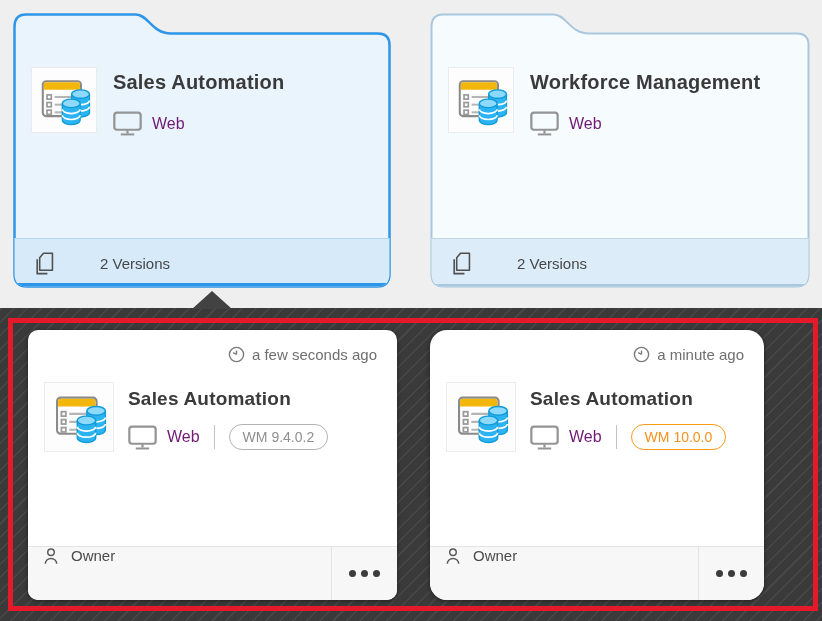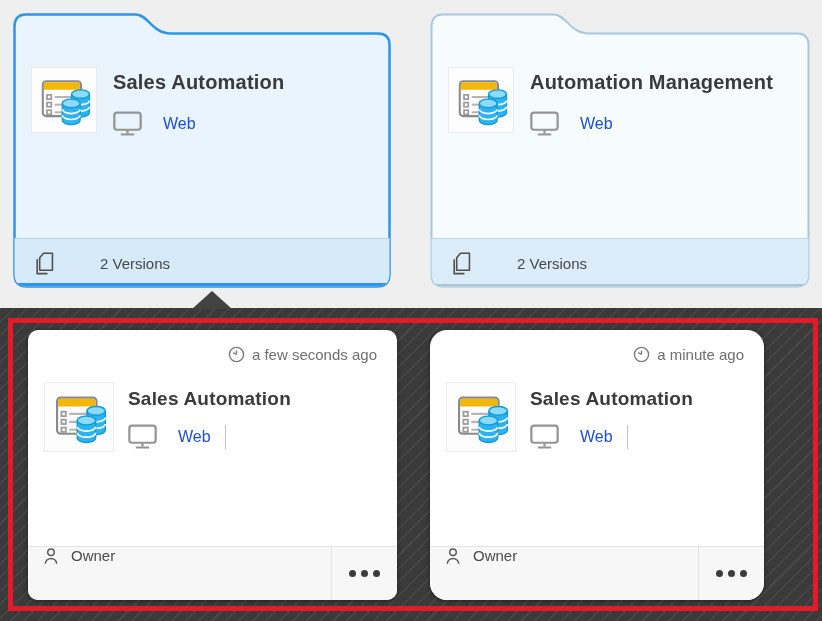"Automation Management" div.folder-title { text: Automation -> Workforce }
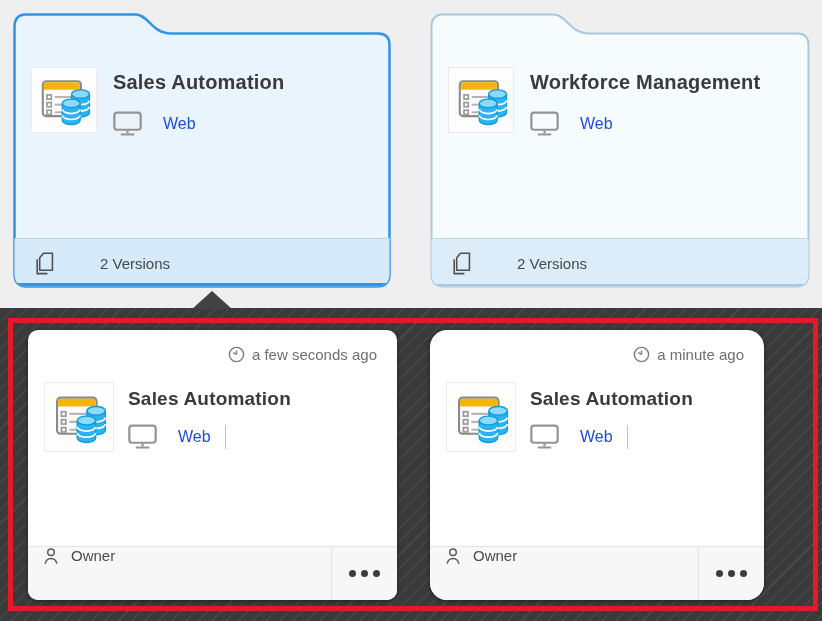"Web" .platform-label { color: #1d4ed8 -> #701a75; margin-left: 21px -> 10px }
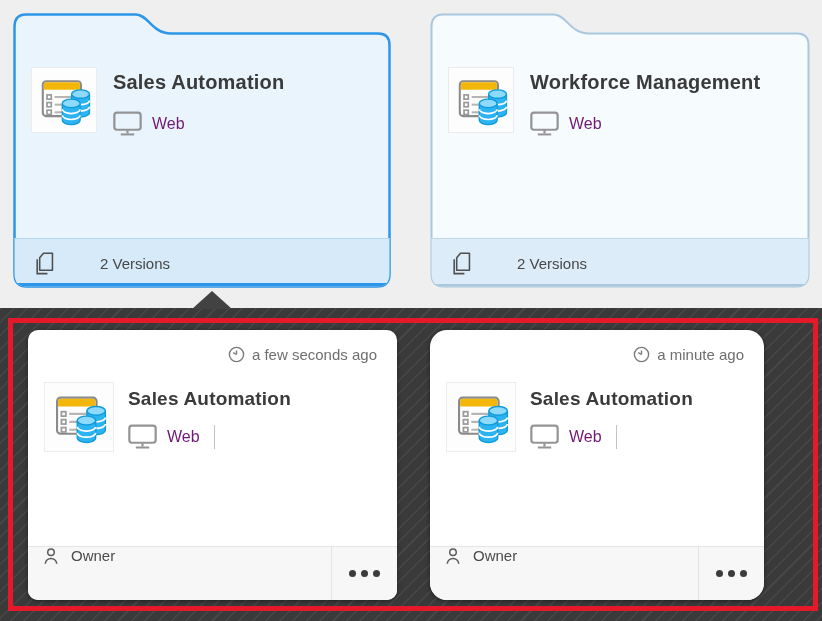"WM 9.4.0.2" span.badge { html: none -> <span>WM 9.4.0.2</span> }
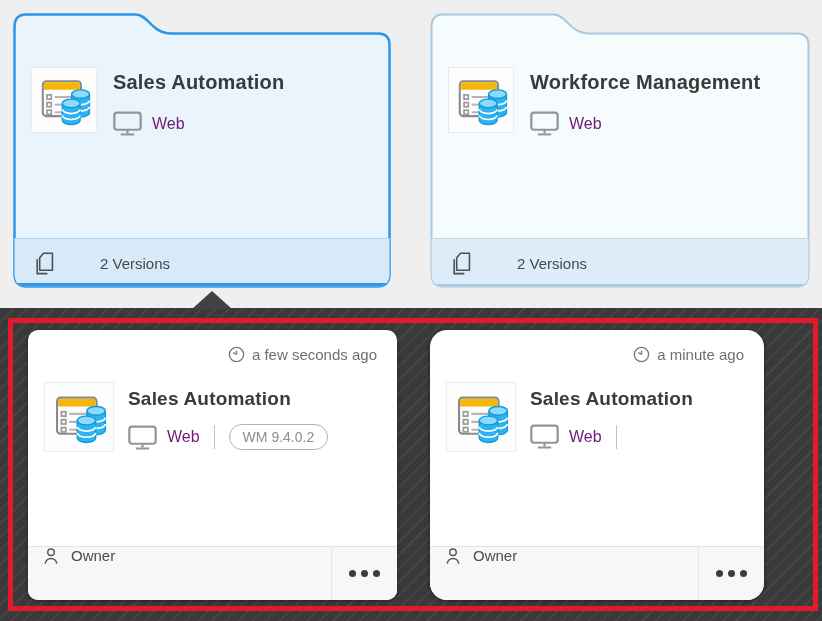"WM 10.0.0" span.badge { html: none -> <span>WM 10.0.0</span> }
